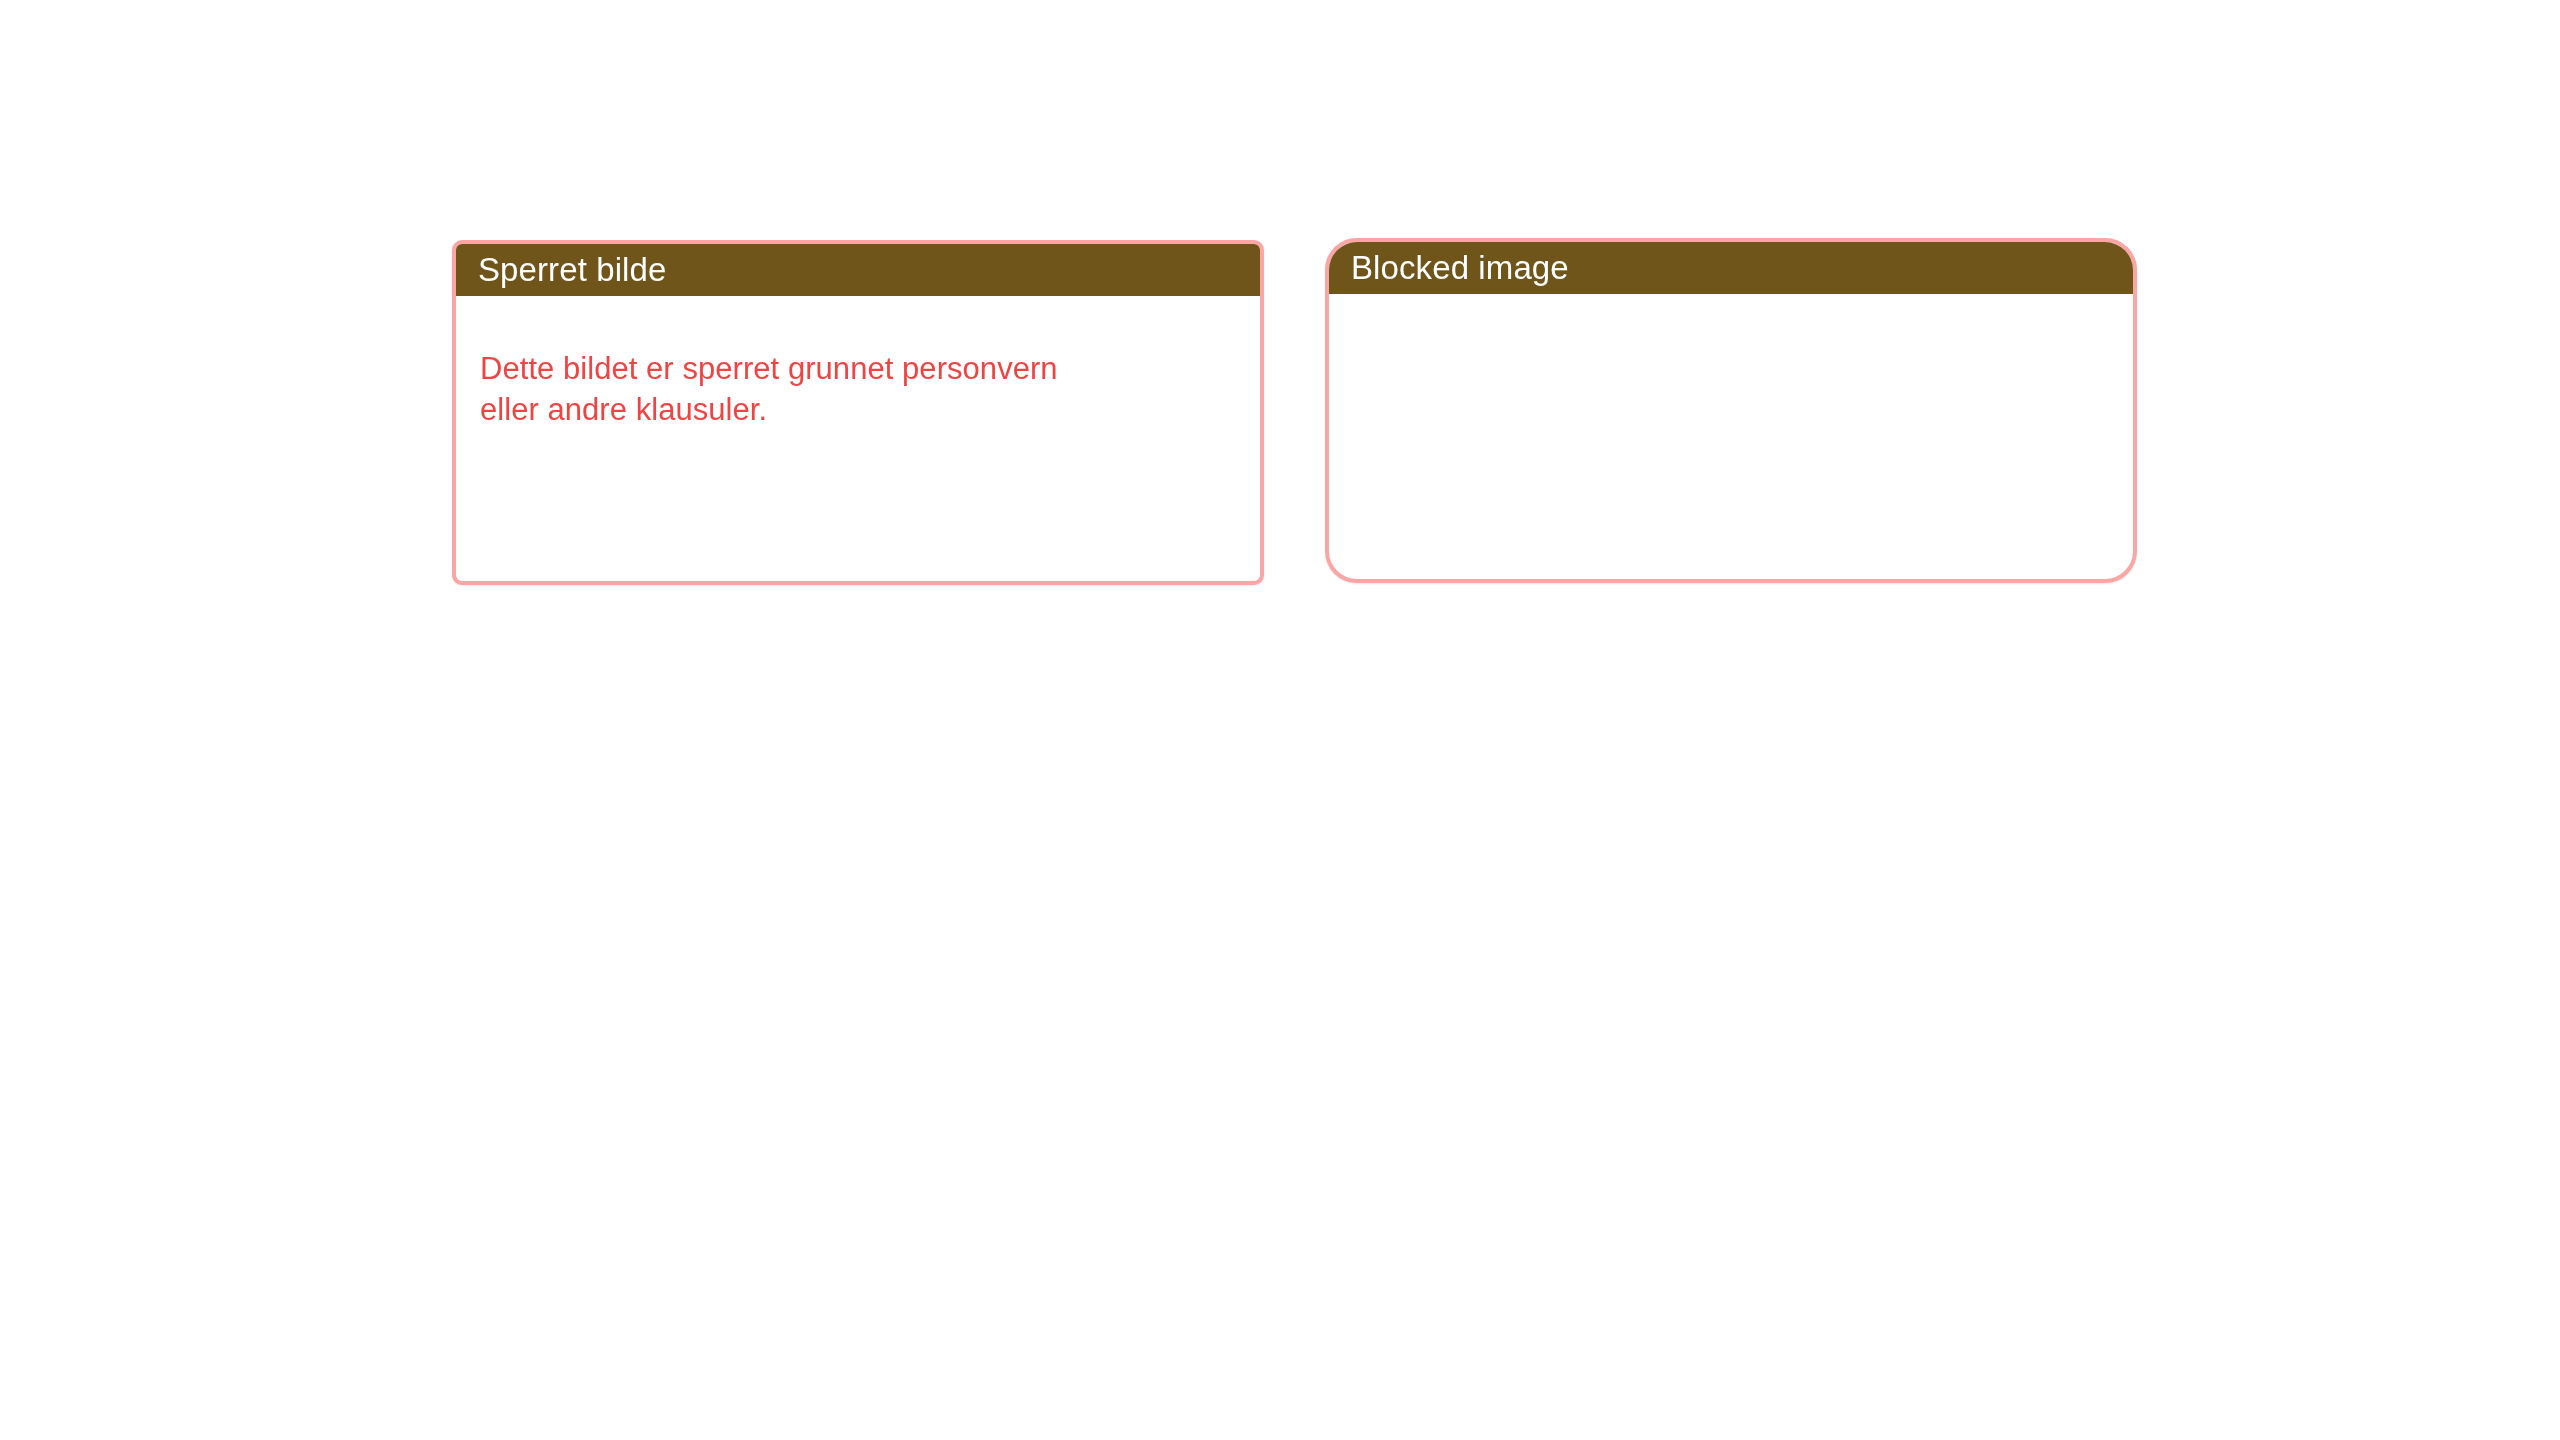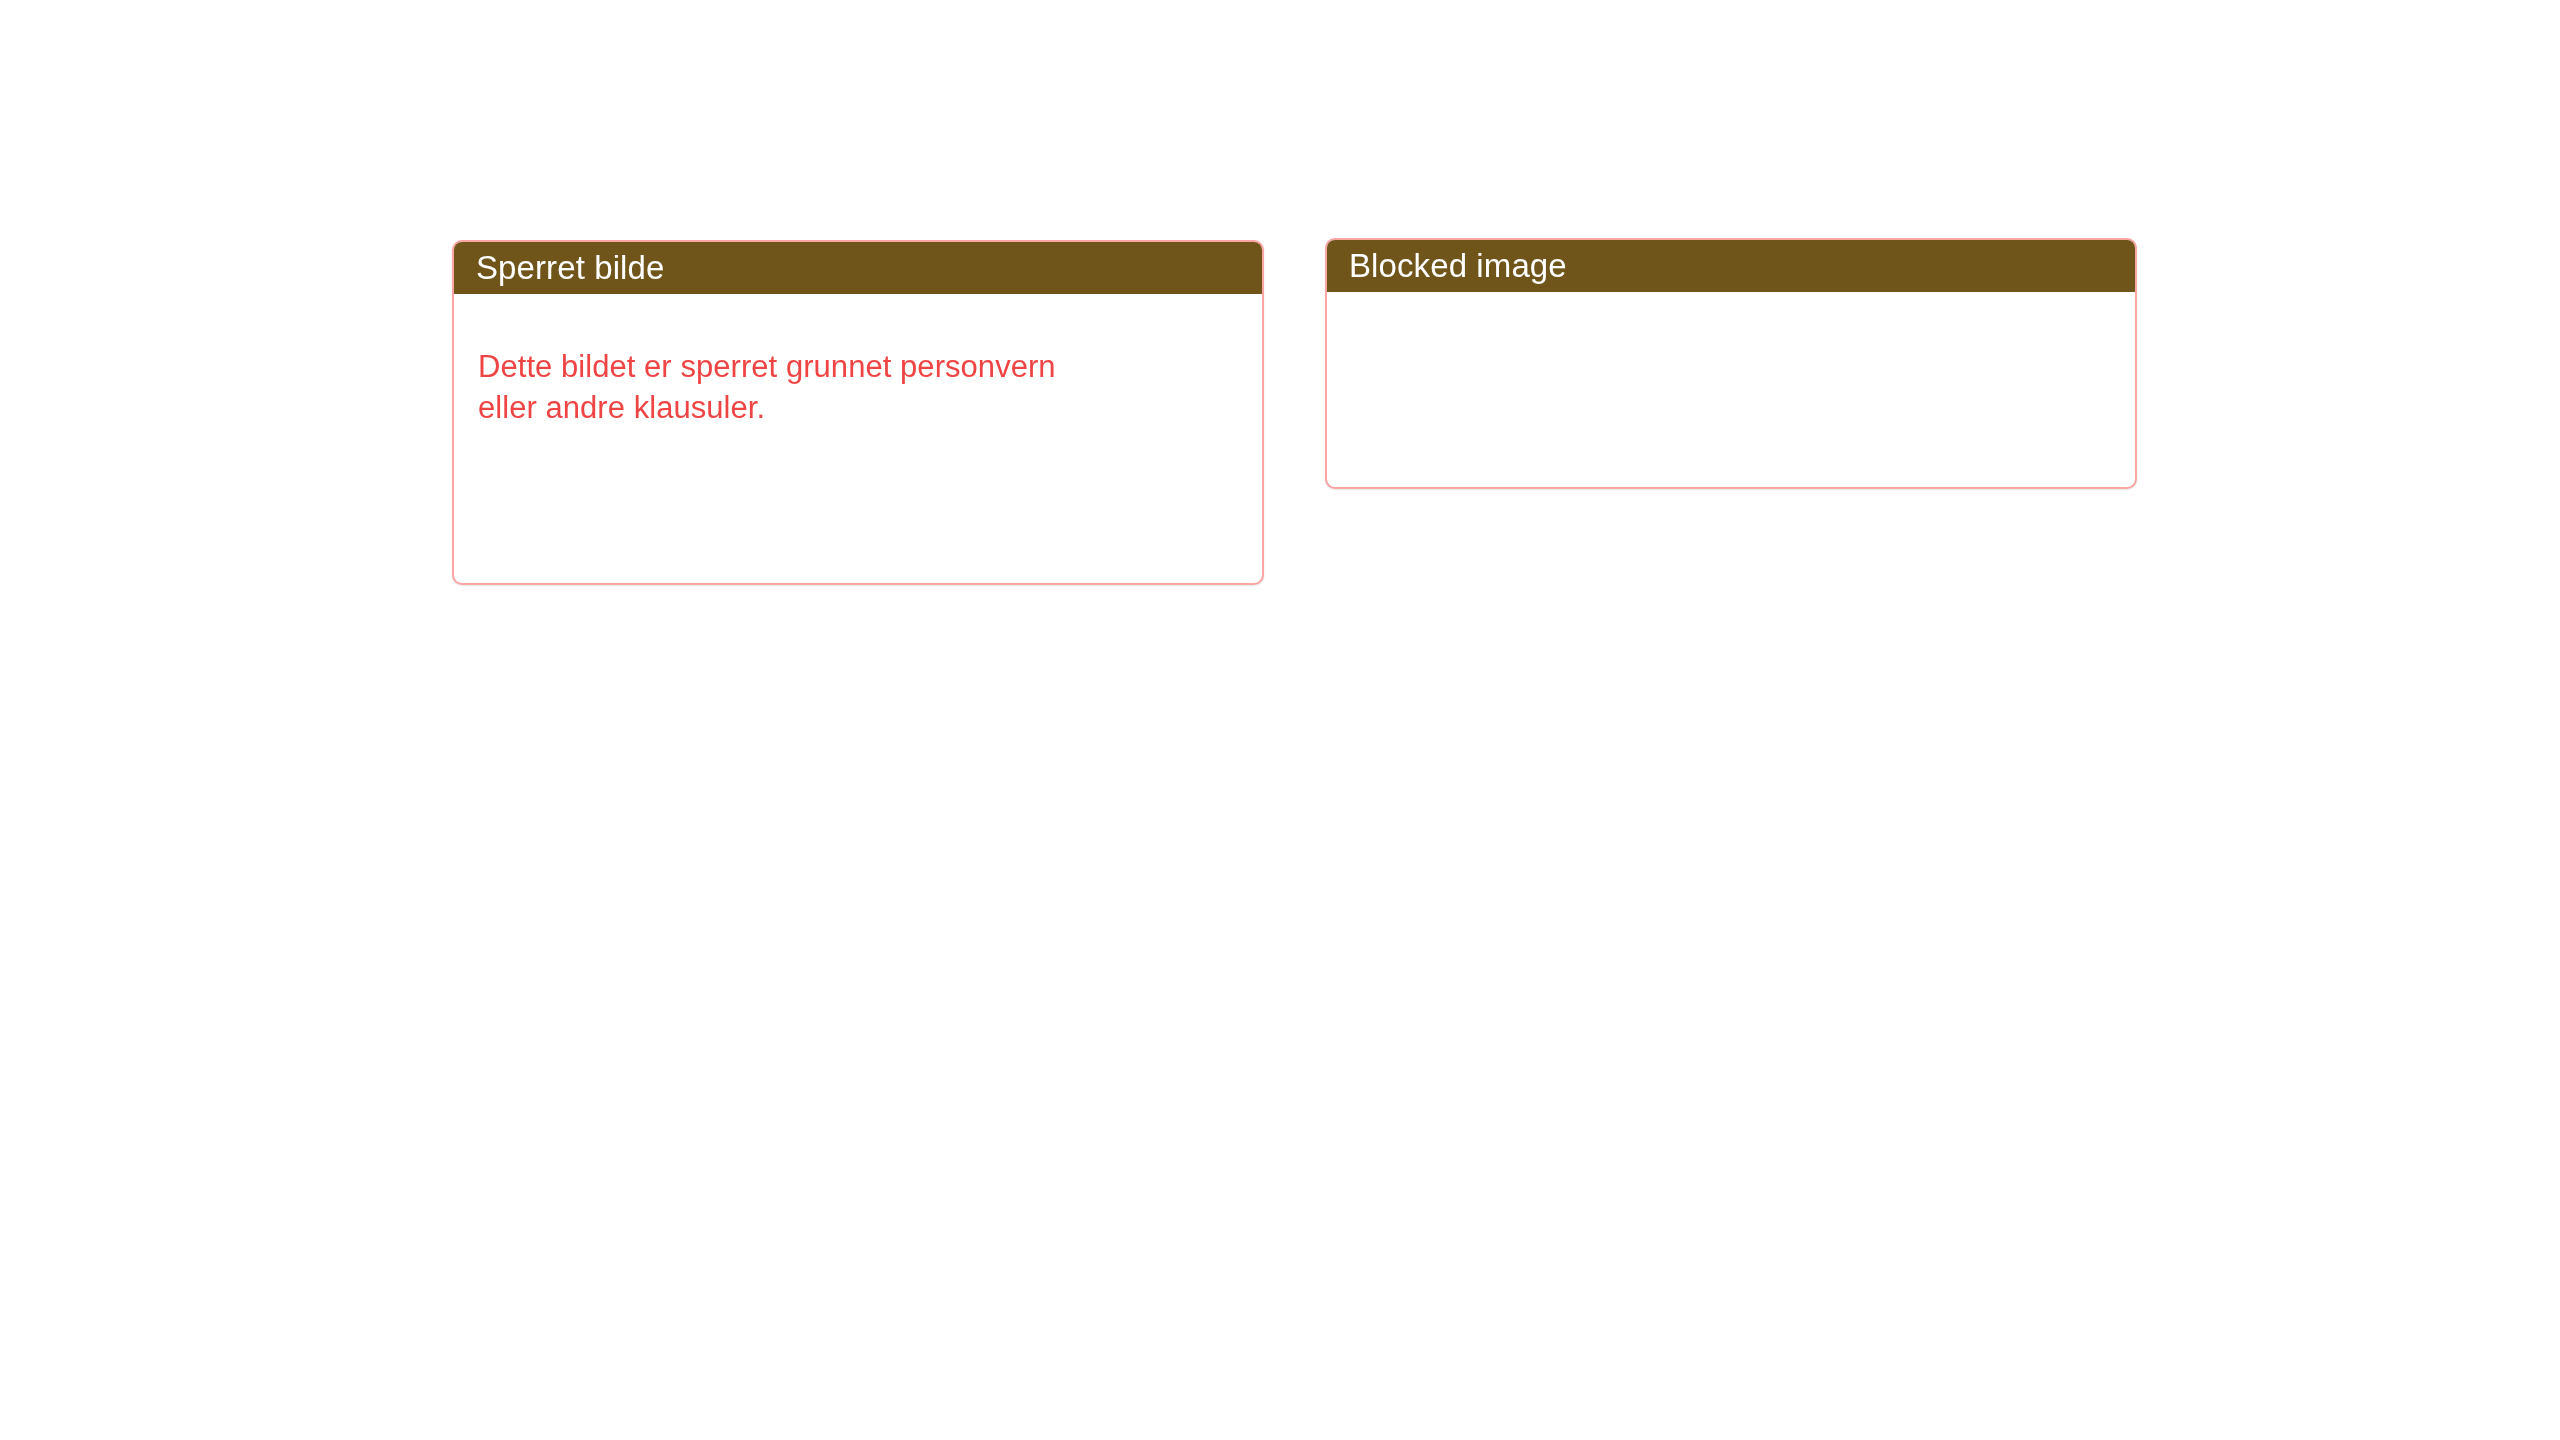"Sperret bilde" .notice-card { border: 2px solid #fca5a5 -> 4px solid #fca5a5 }
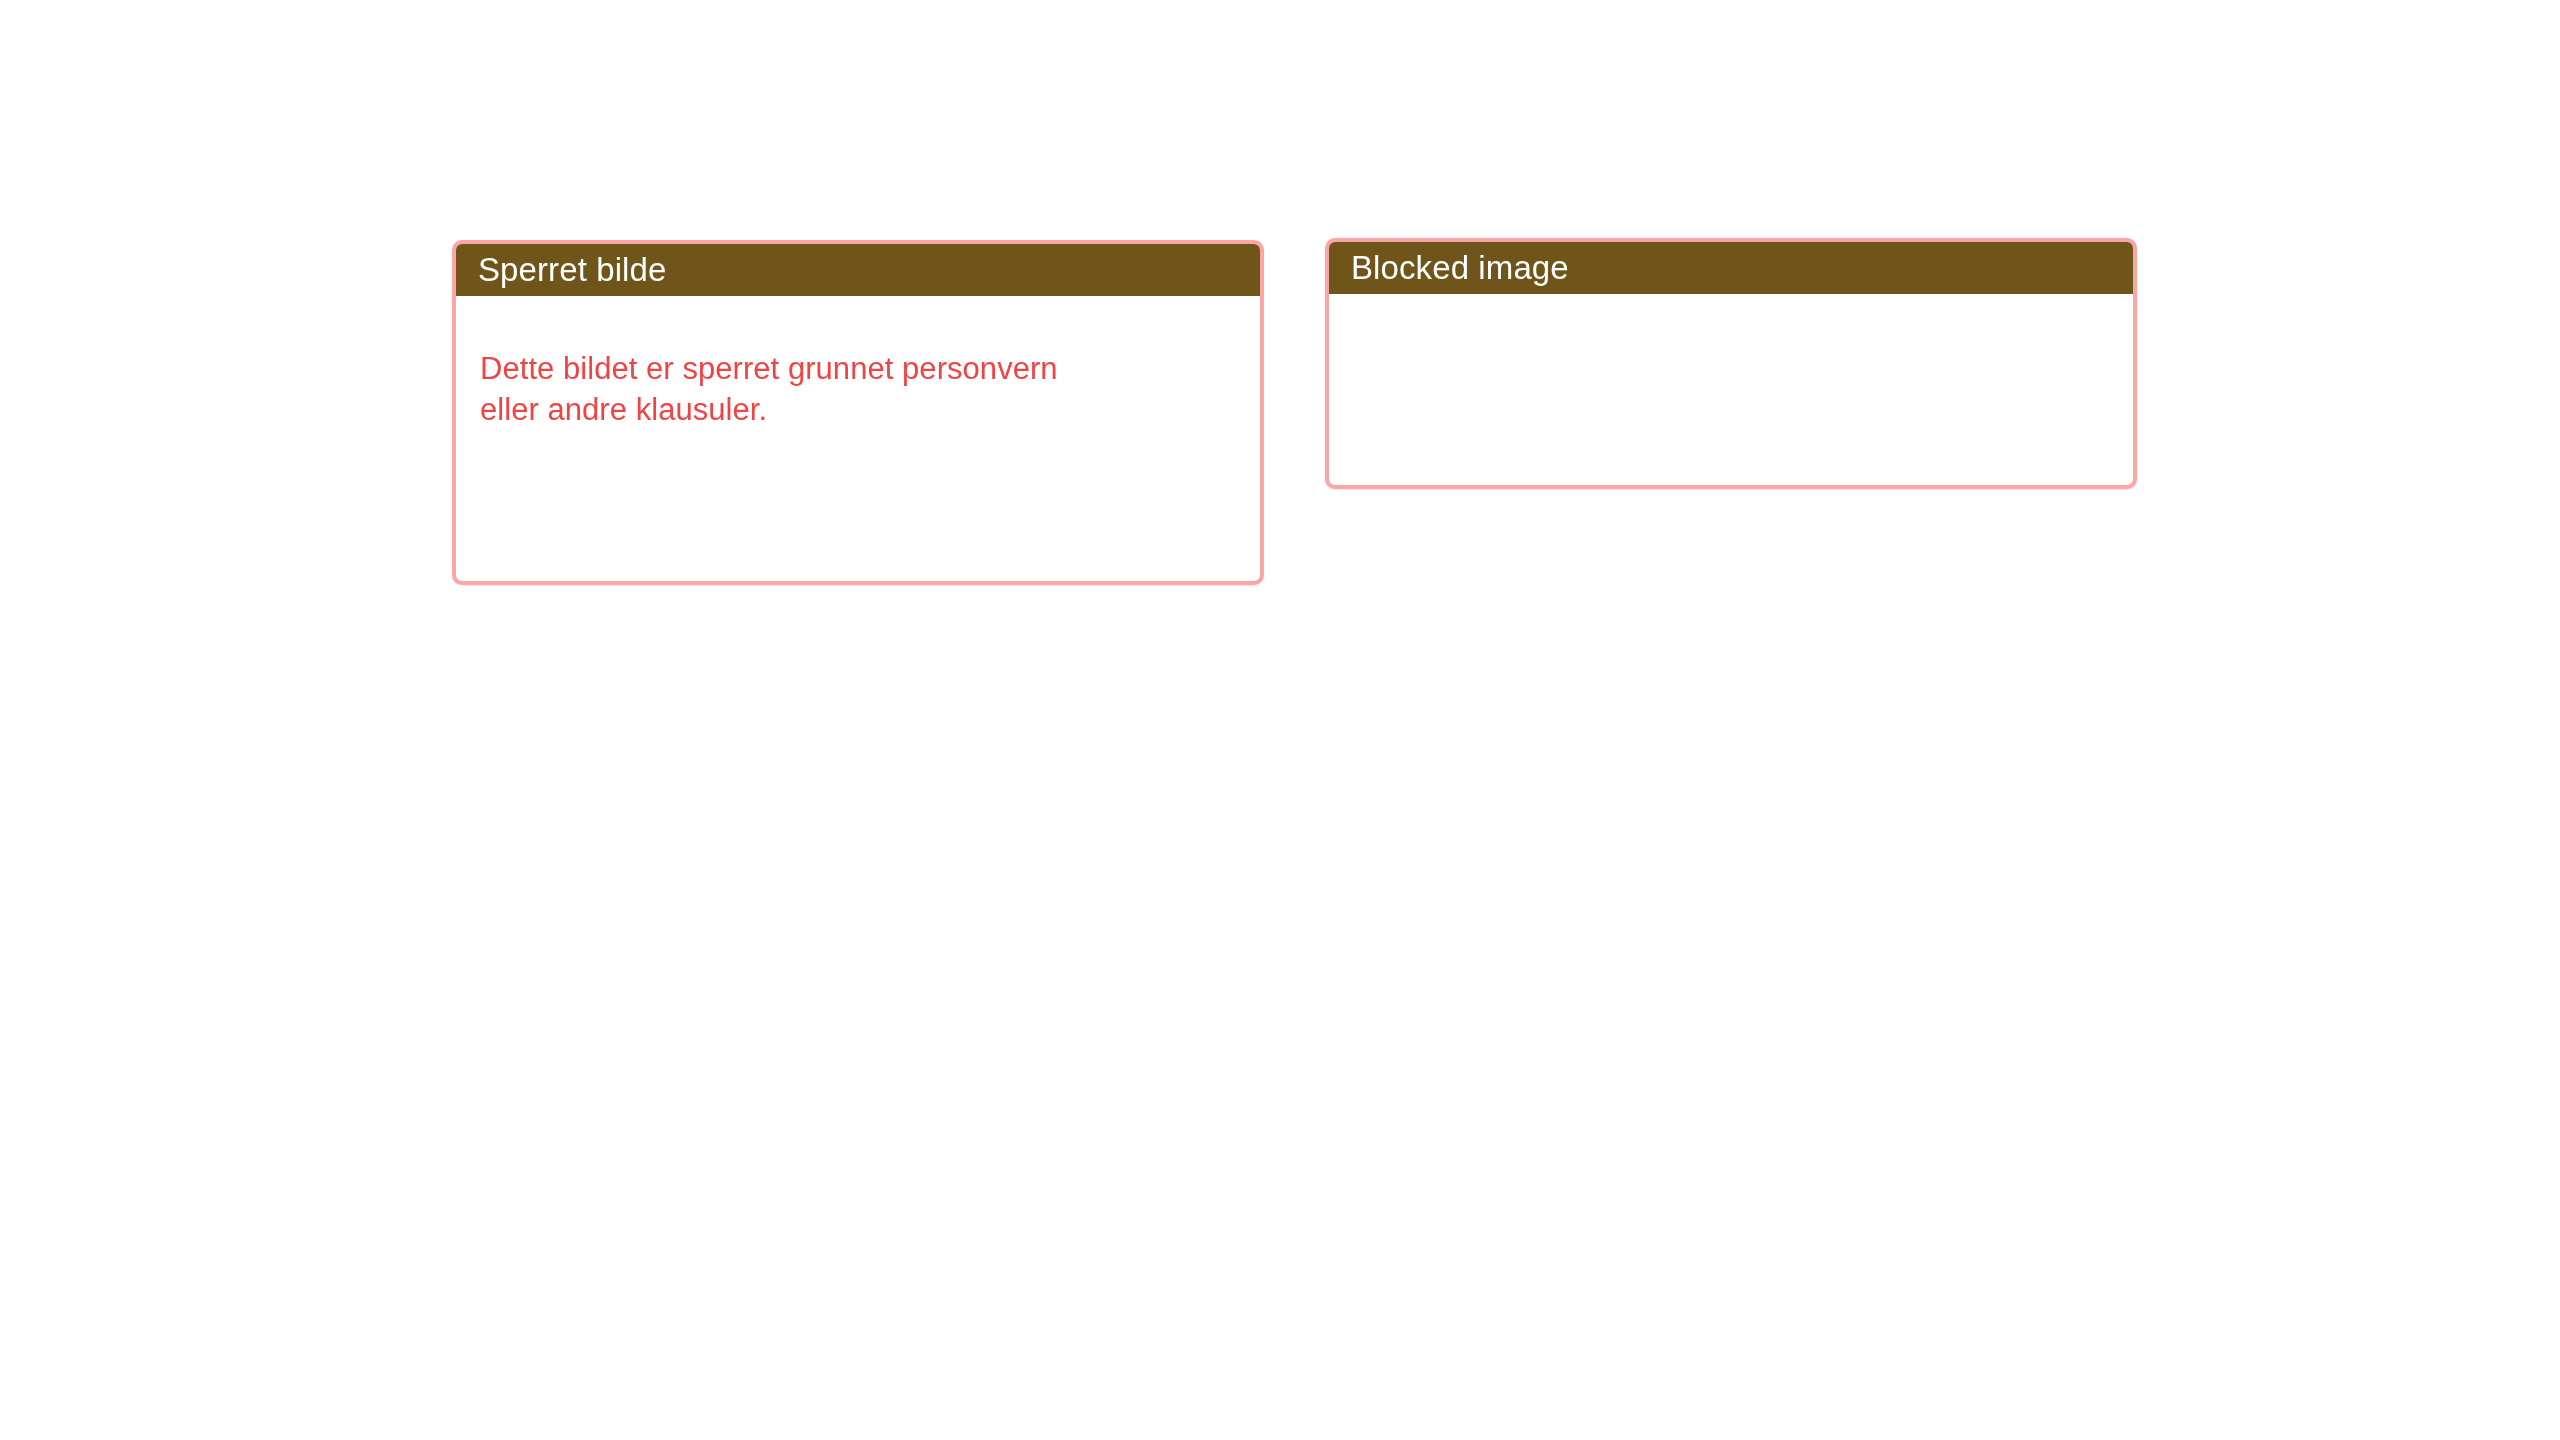"Blocked image" #card-blocked-en { border-radius: none -> 32px; height: 251px -> 345px }
